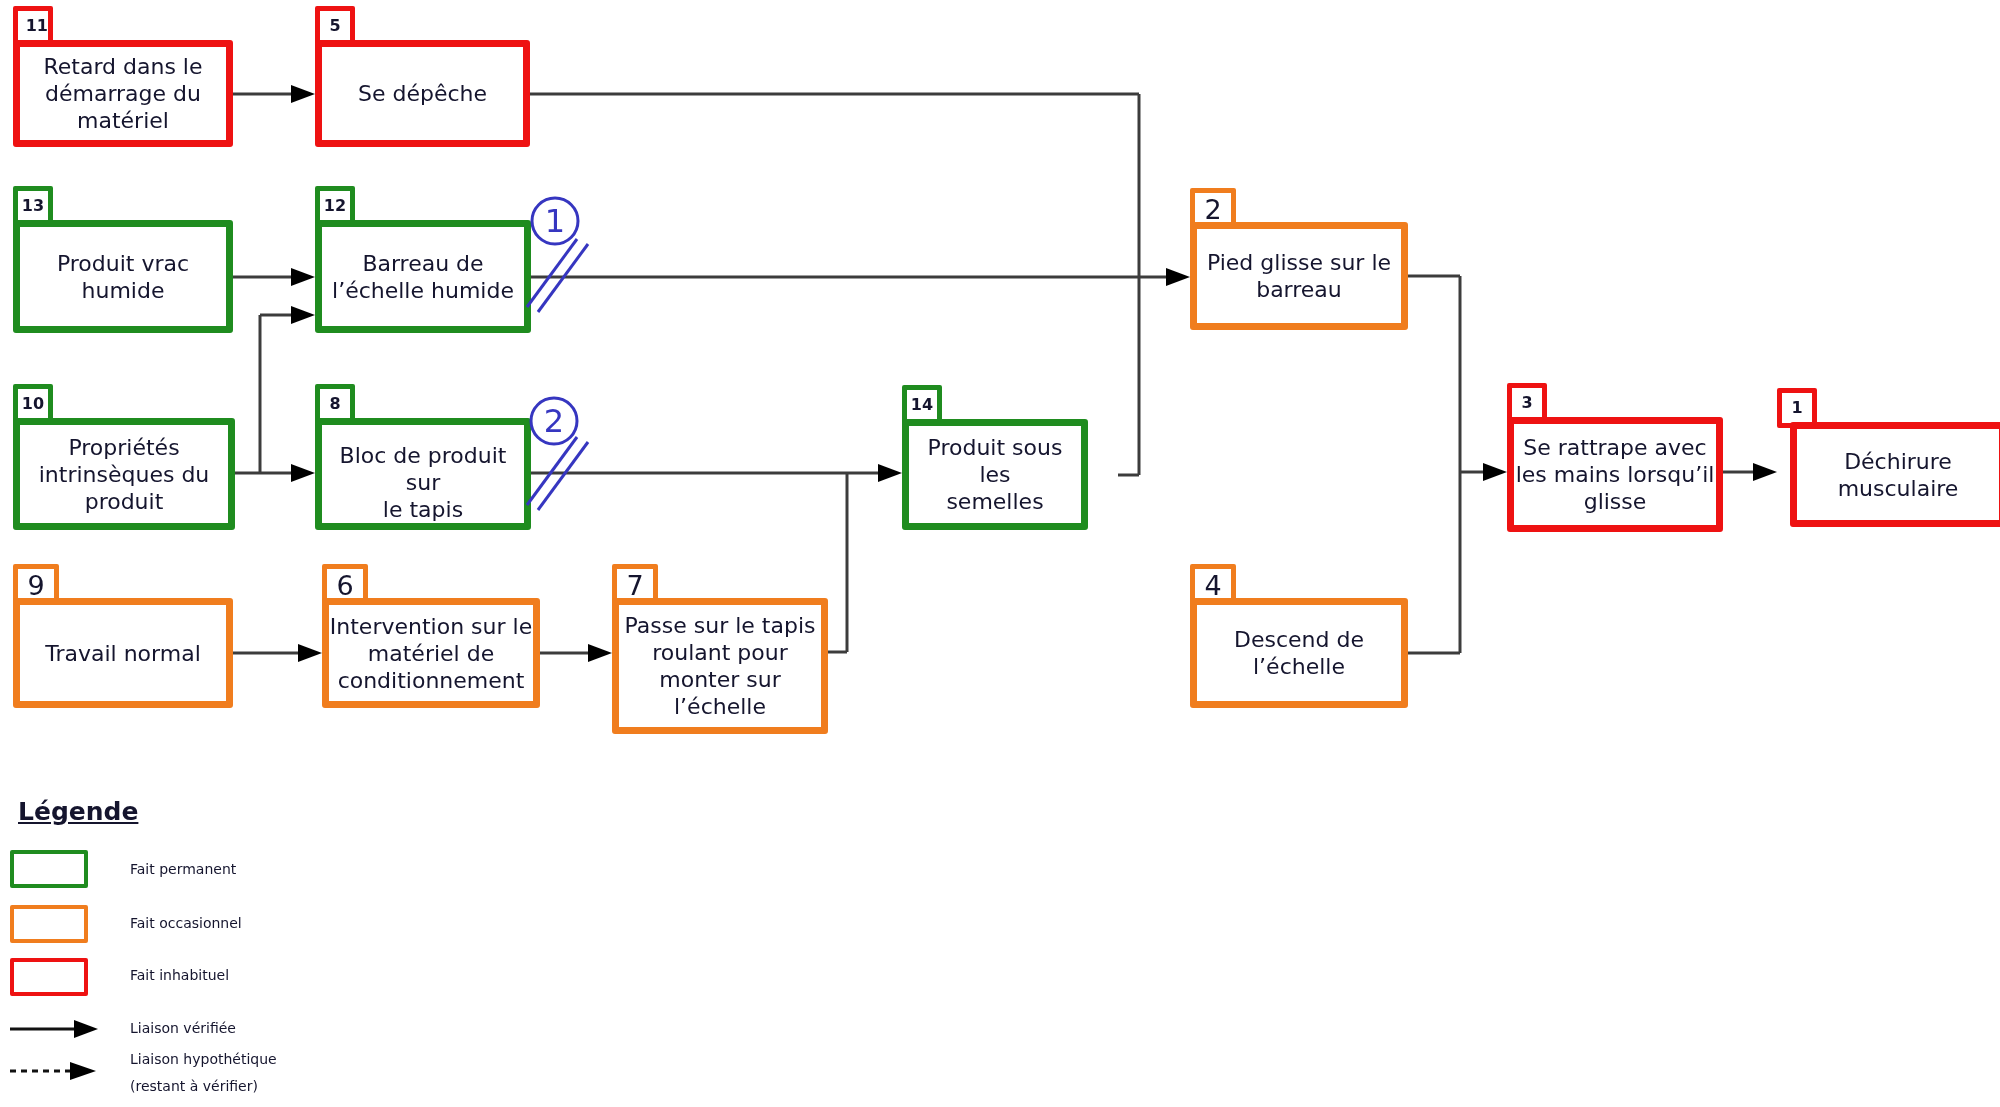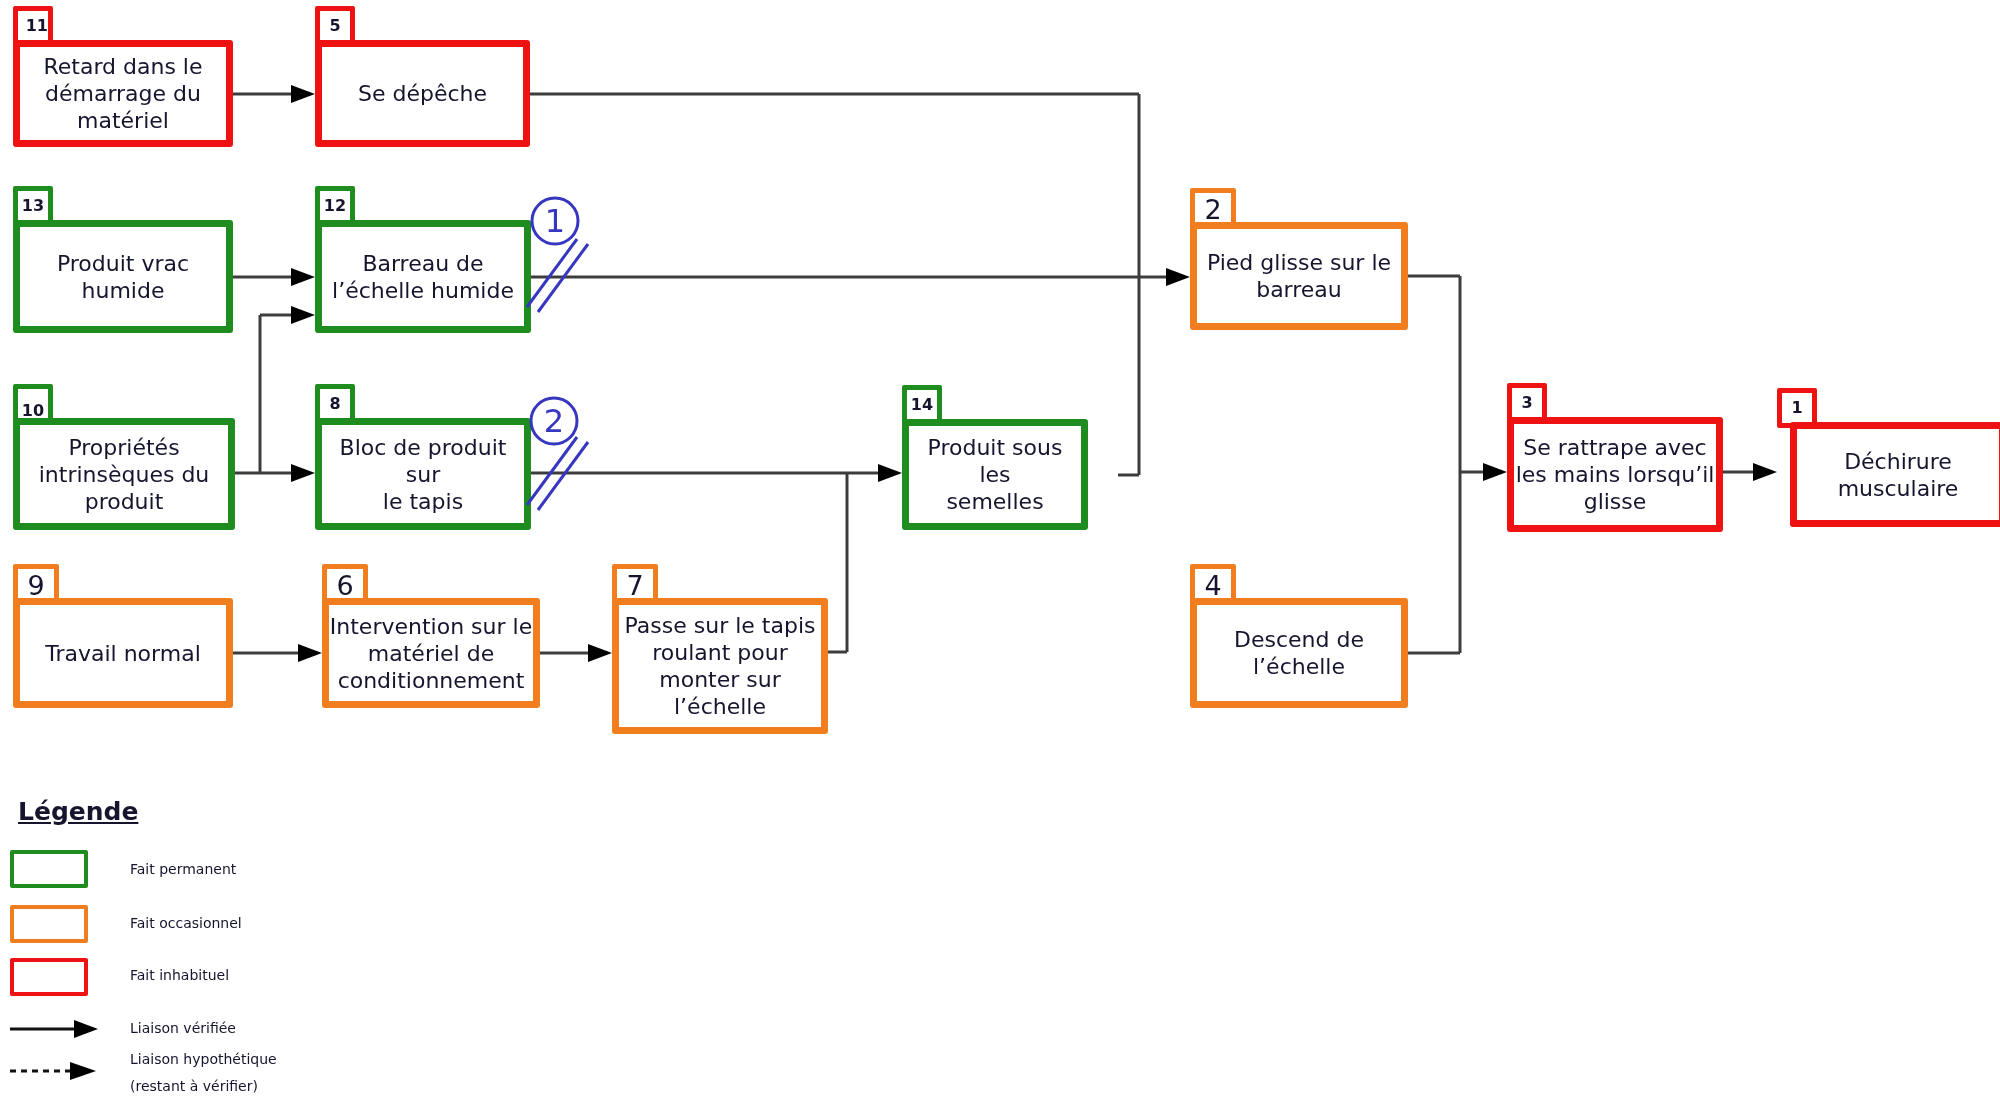"10" div.tab { align-items: flex-end -> none }
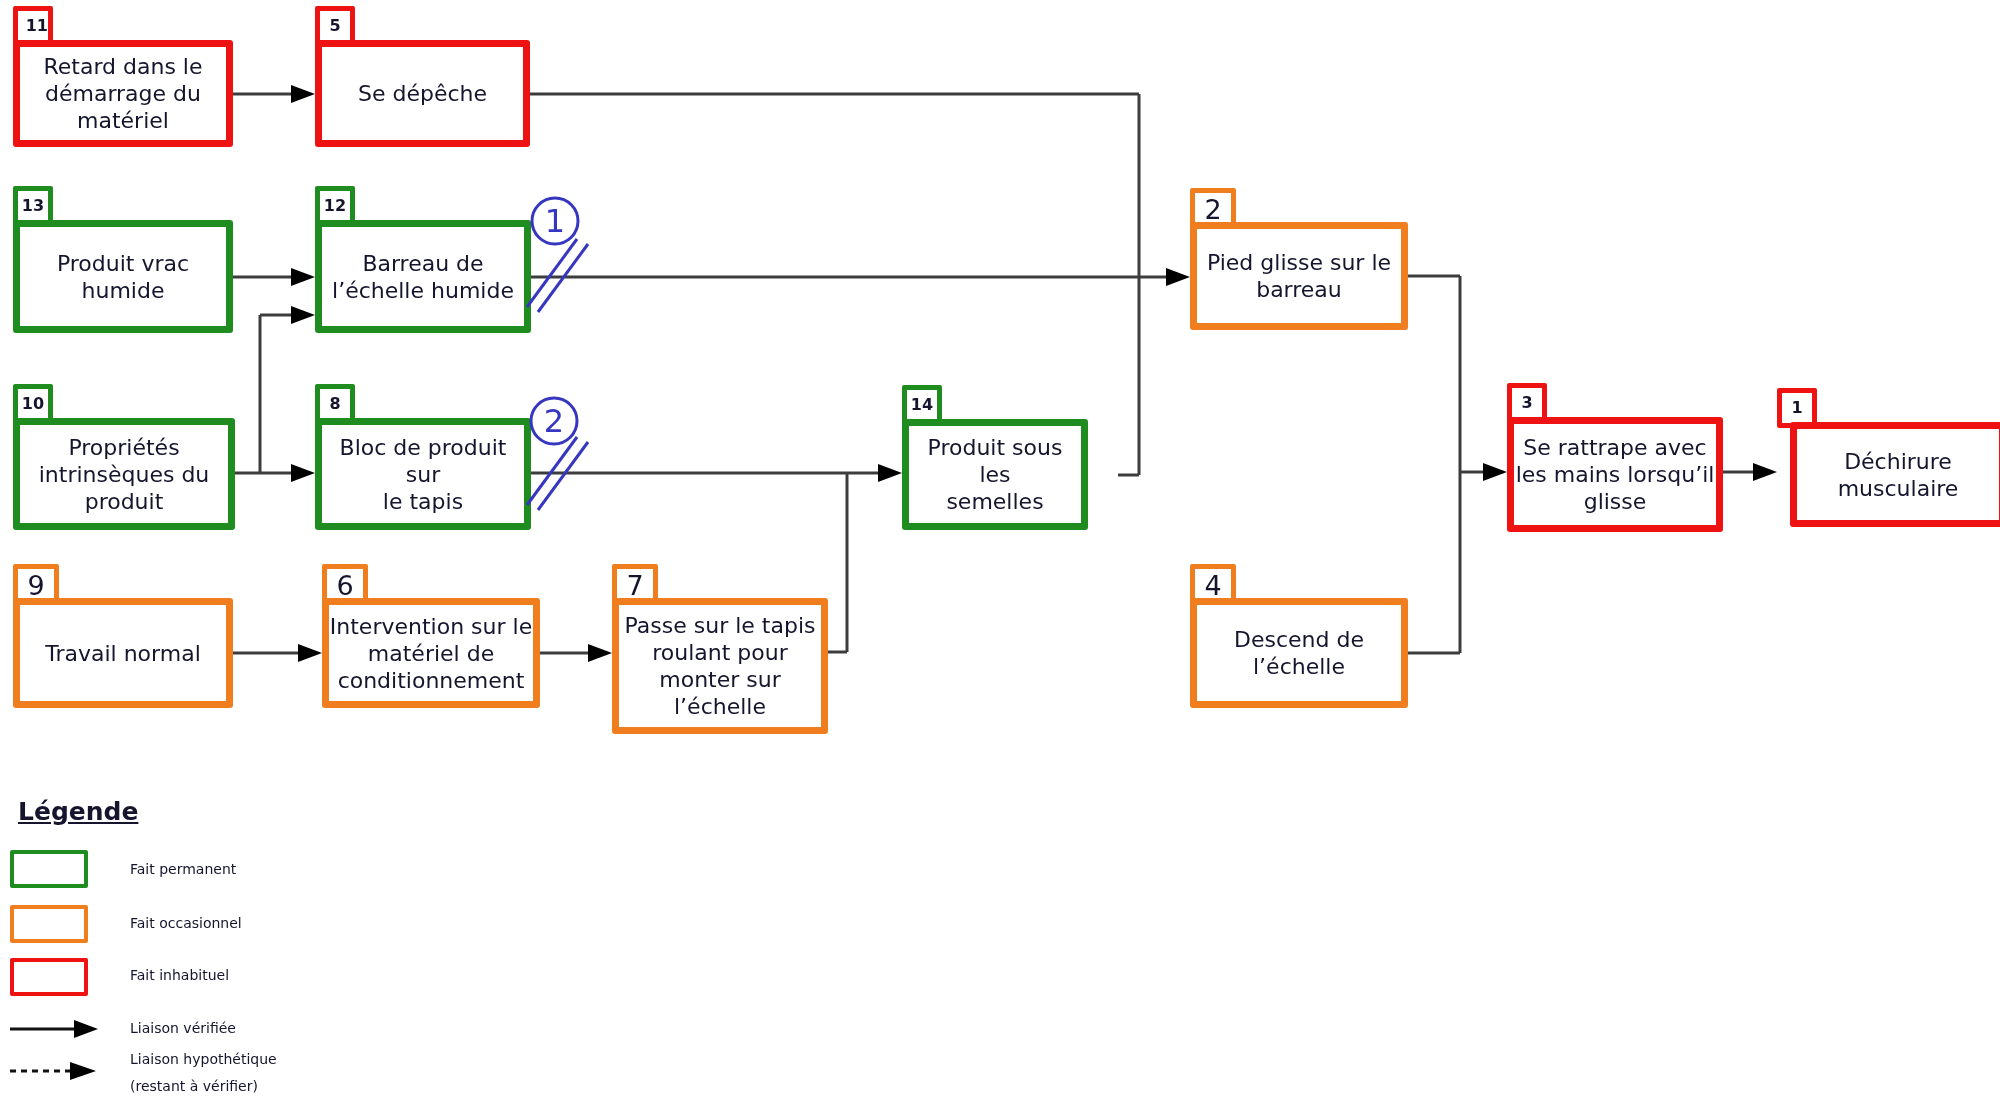"Bloc de produit sur" div.nodebox { align-items: none -> flex-end }
